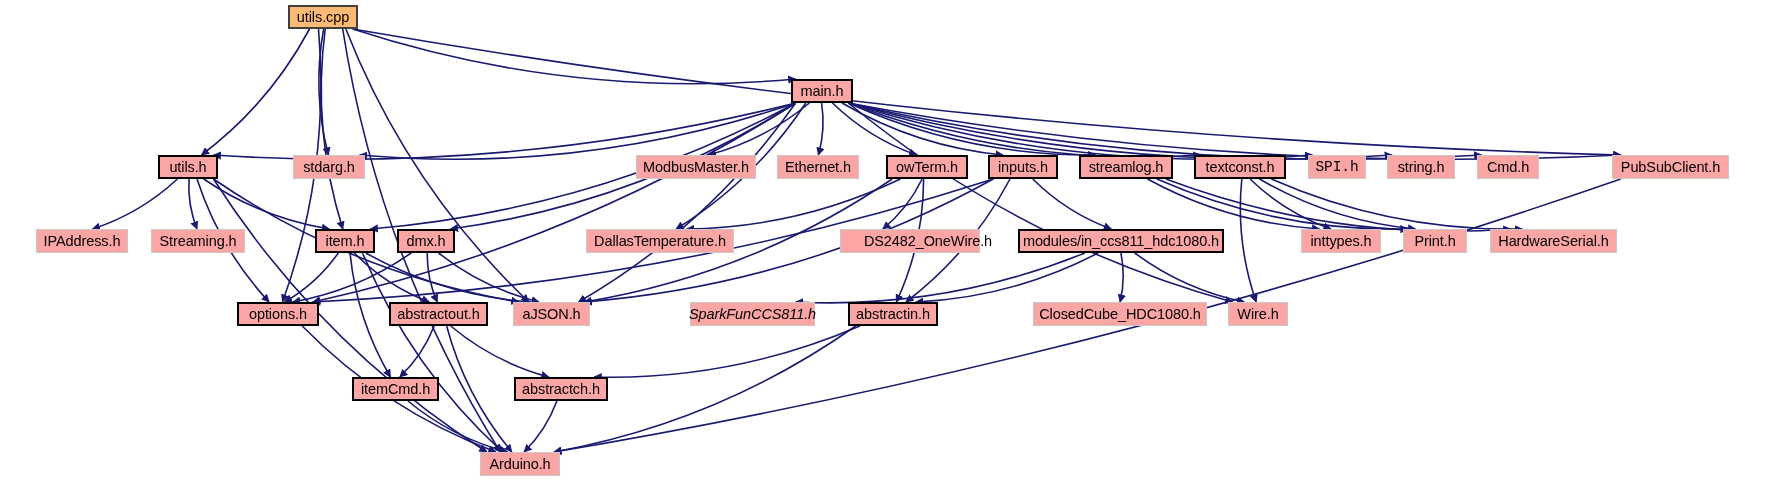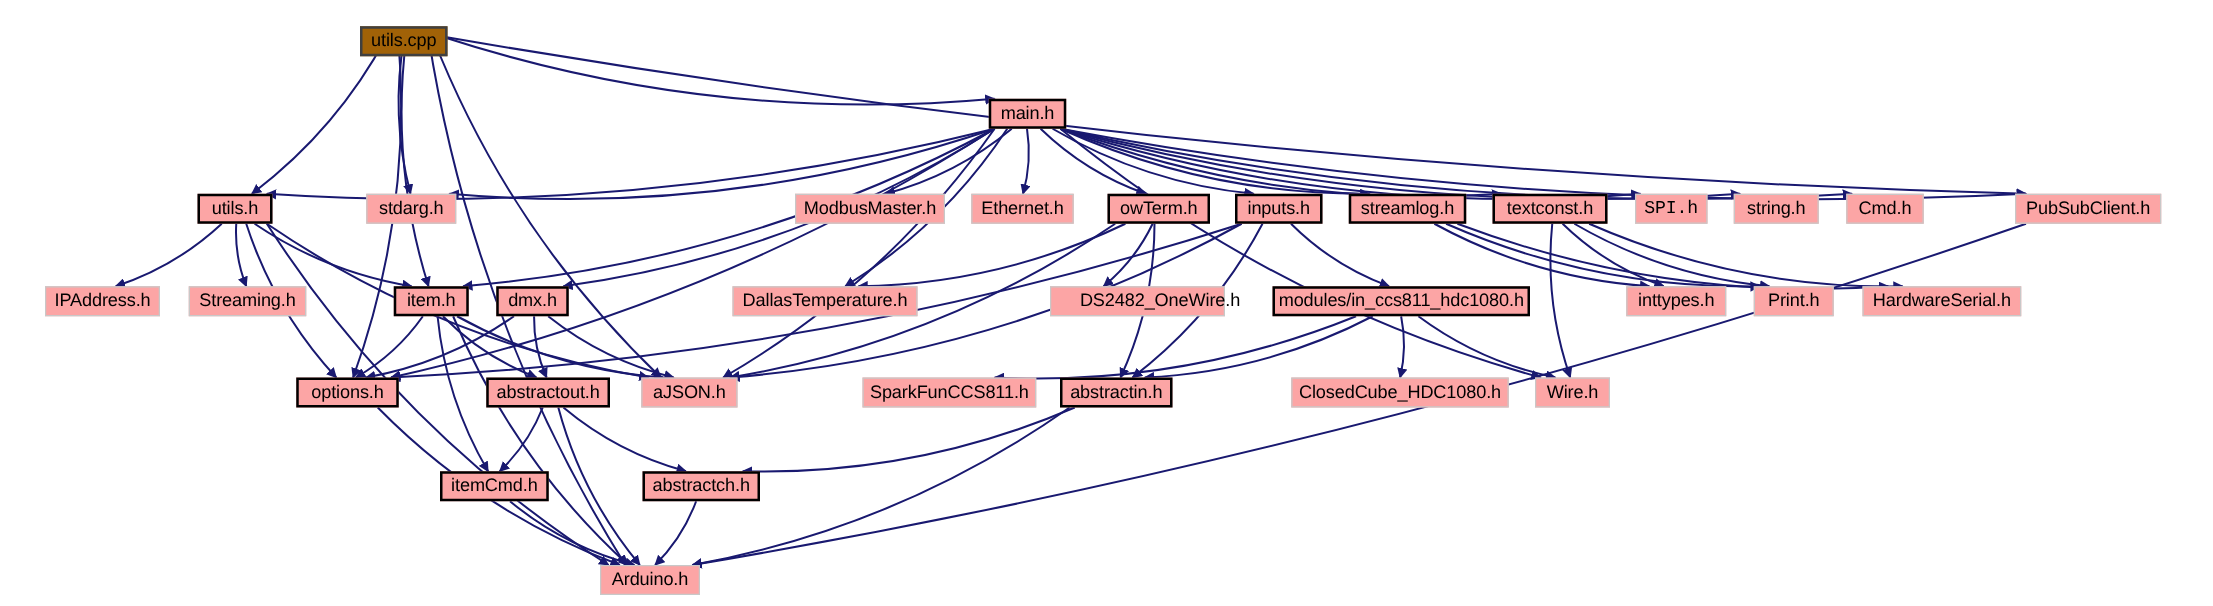"utils.cpp" .node.root { background: #a16207 -> #fdba74; margin-top: 16px -> none }
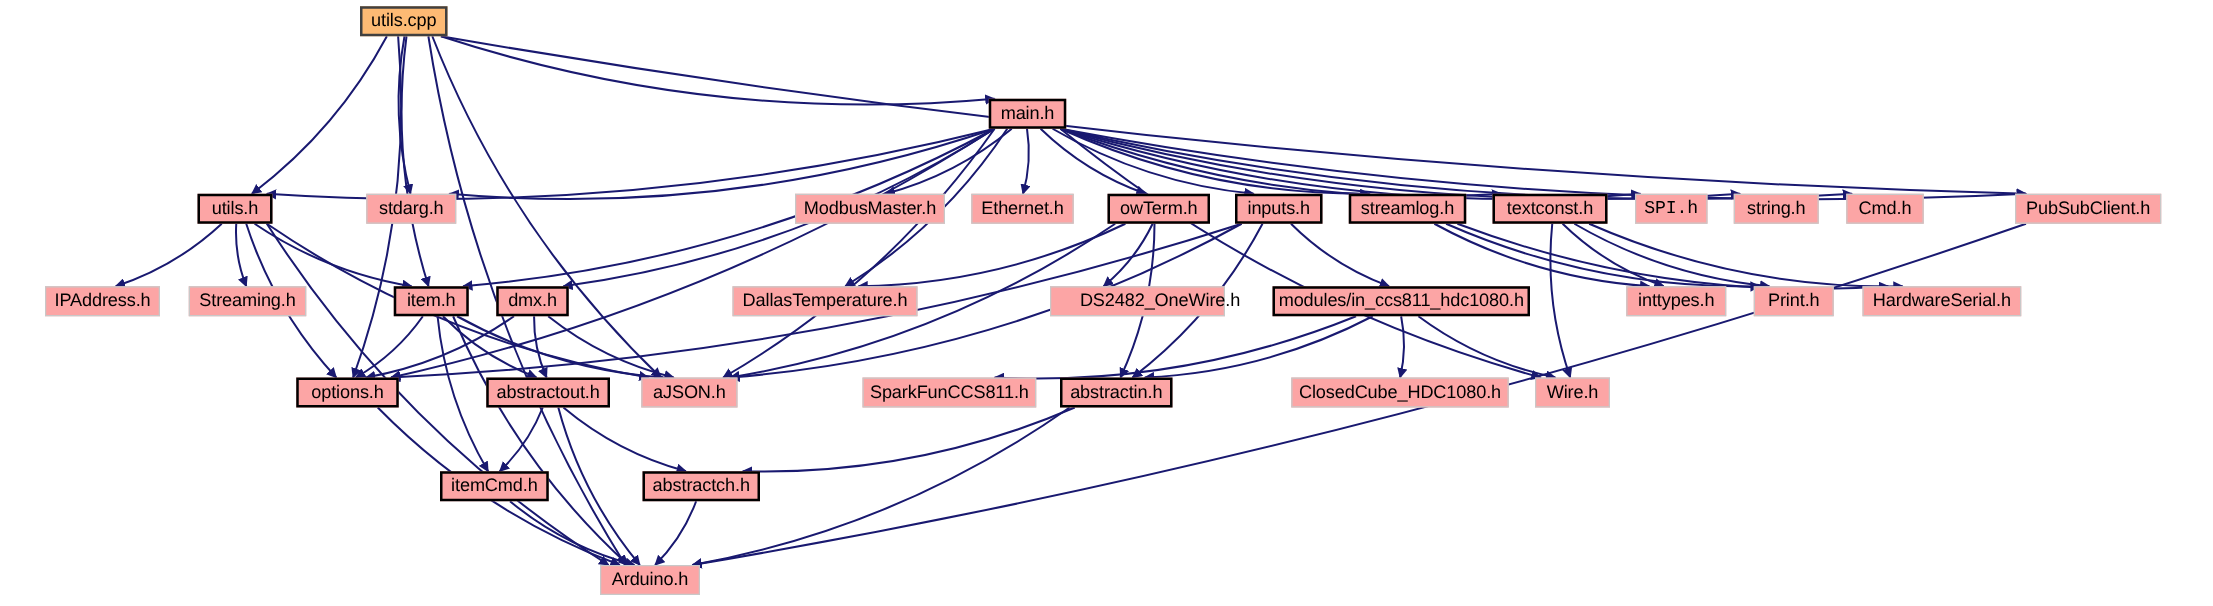"SparkFunCCS811.h" div.node { font-style: none -> italic; width: 139px -> 125px }
